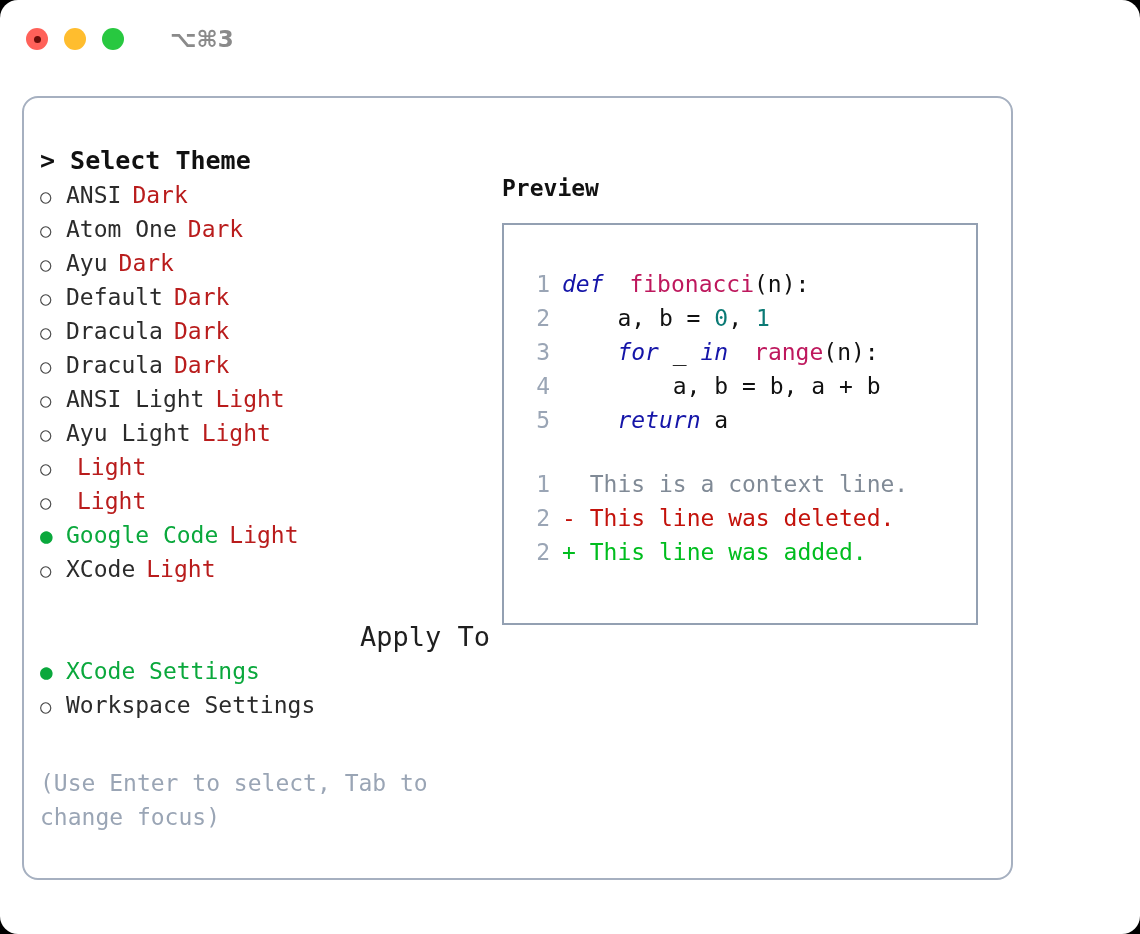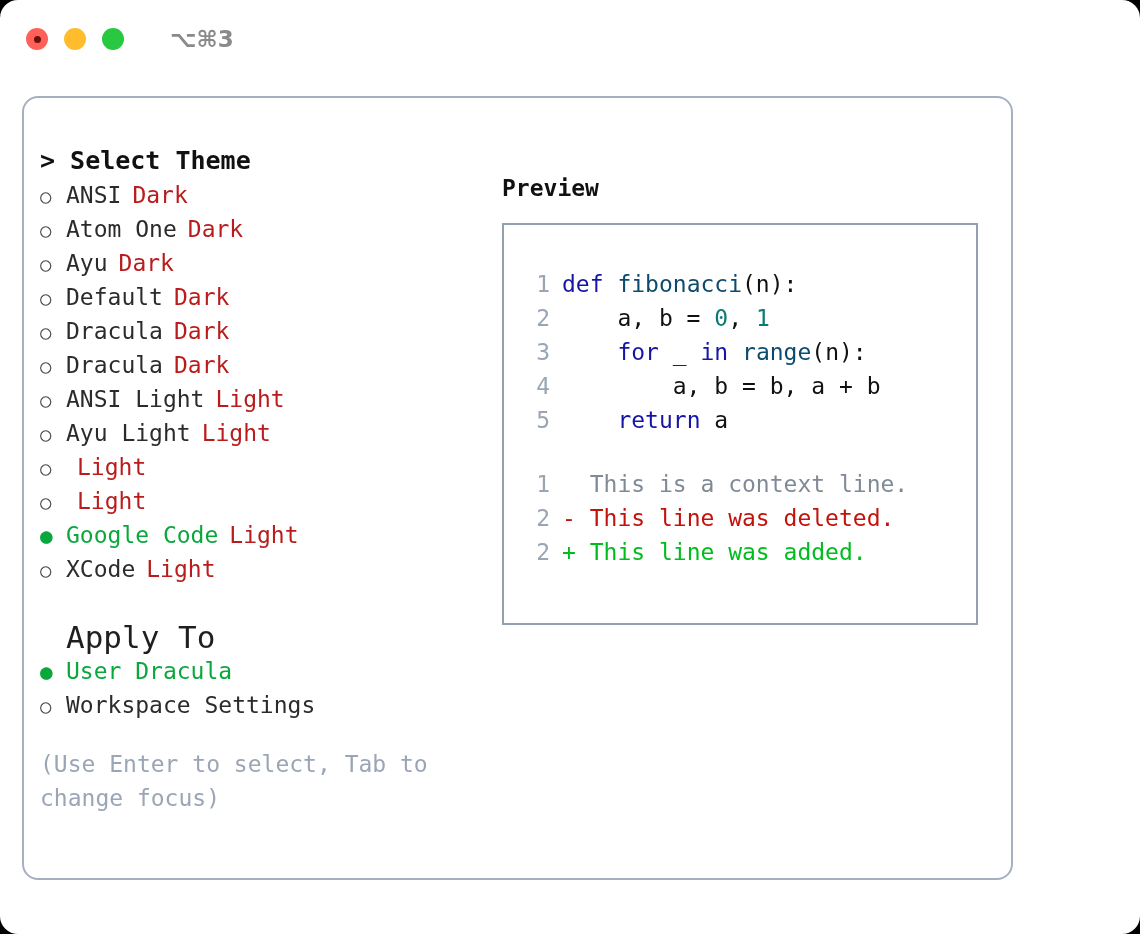"def" .tok-kw { font-style: none -> italic }
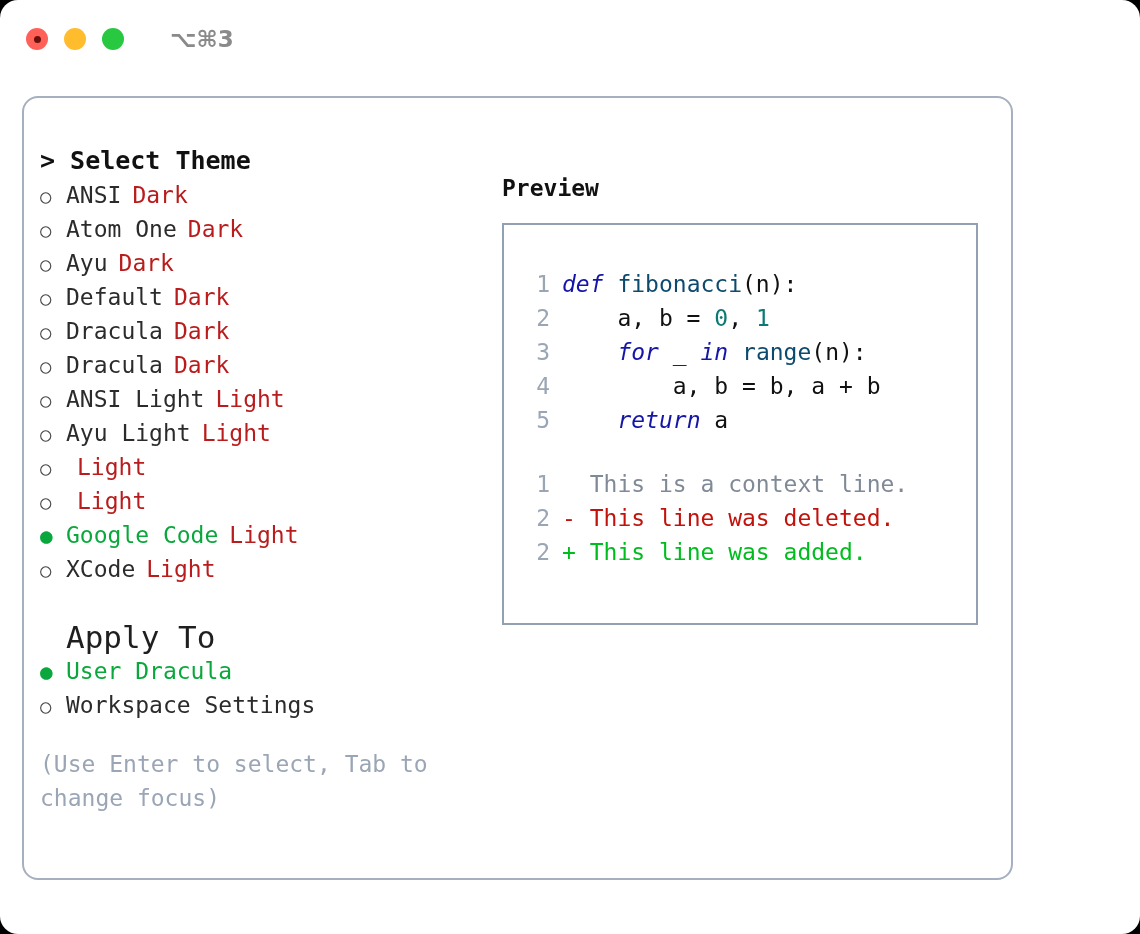"fibonacci" .tok-fn { color: #0c4a6e -> #be185d; margin-left: none -> 12px }
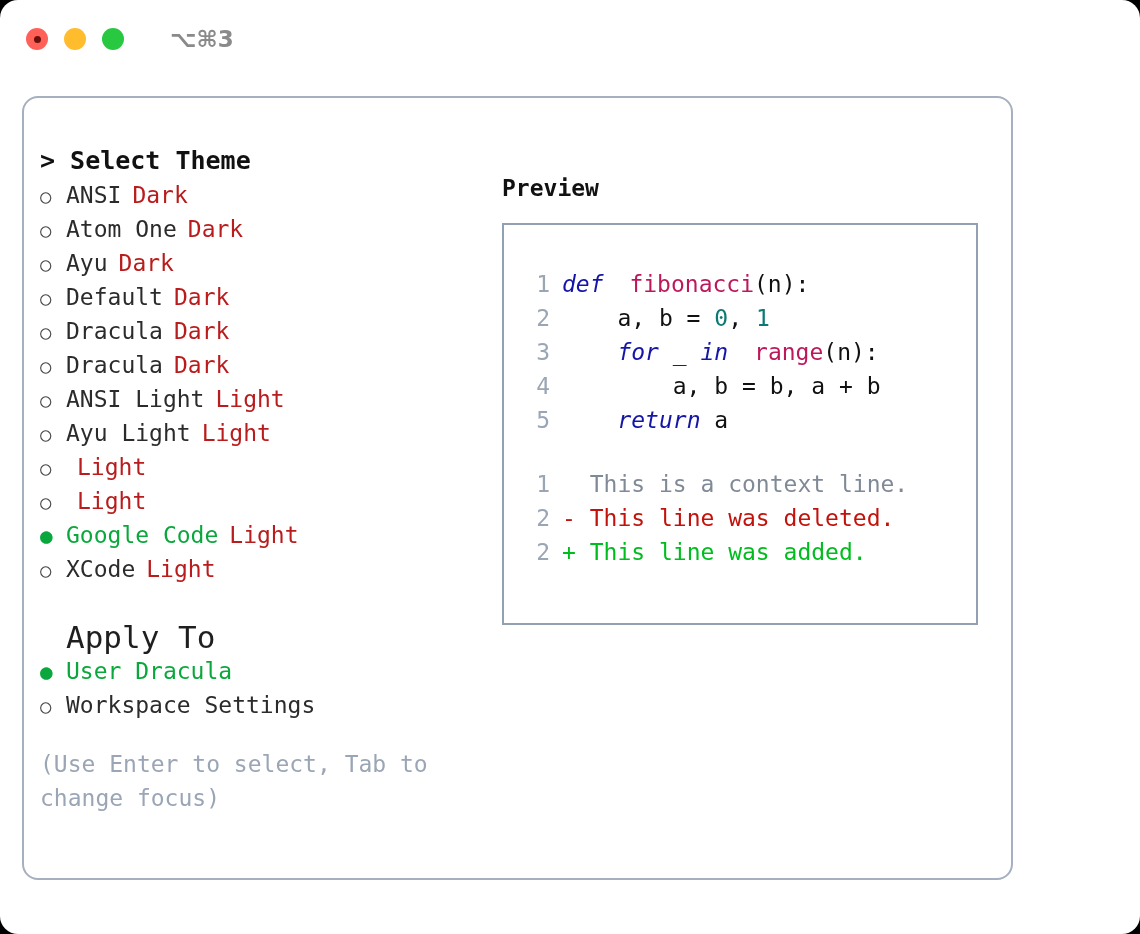"Apply To" .apply-title { font-size: 31px -> 27px; text-align: none -> right }
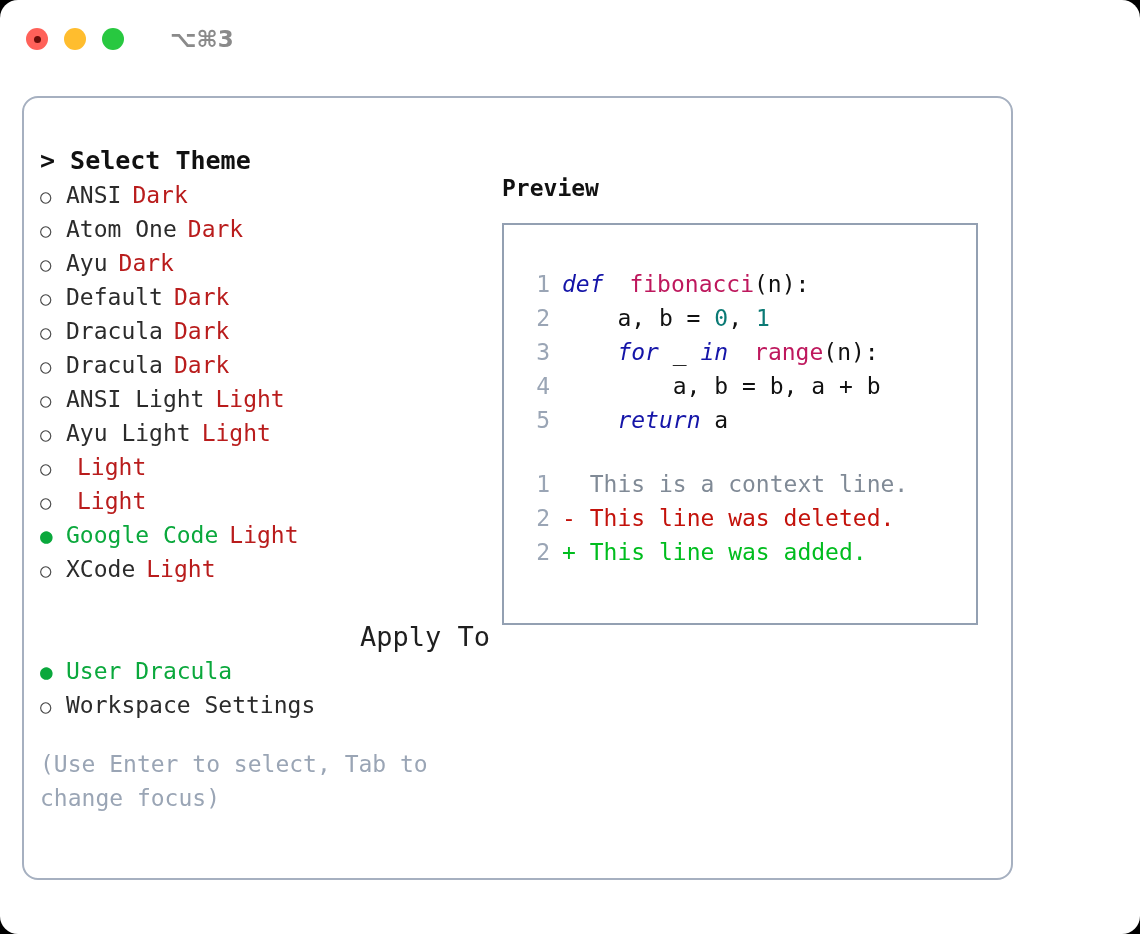"User Dracula" span.opt-label { text: User Dracula -> XCode Settings }
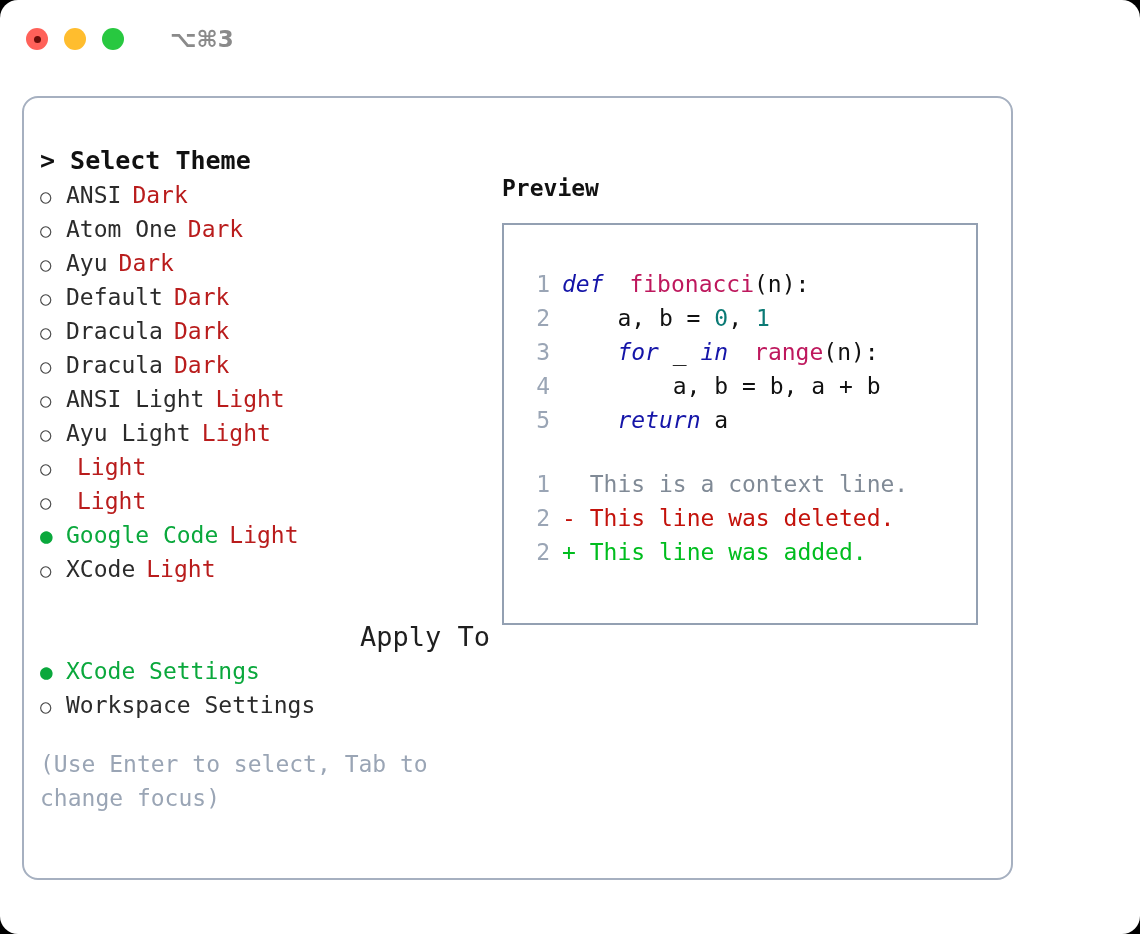"(Use Enter to select, Tab" #hint { margin-top: 25px -> 44px }
